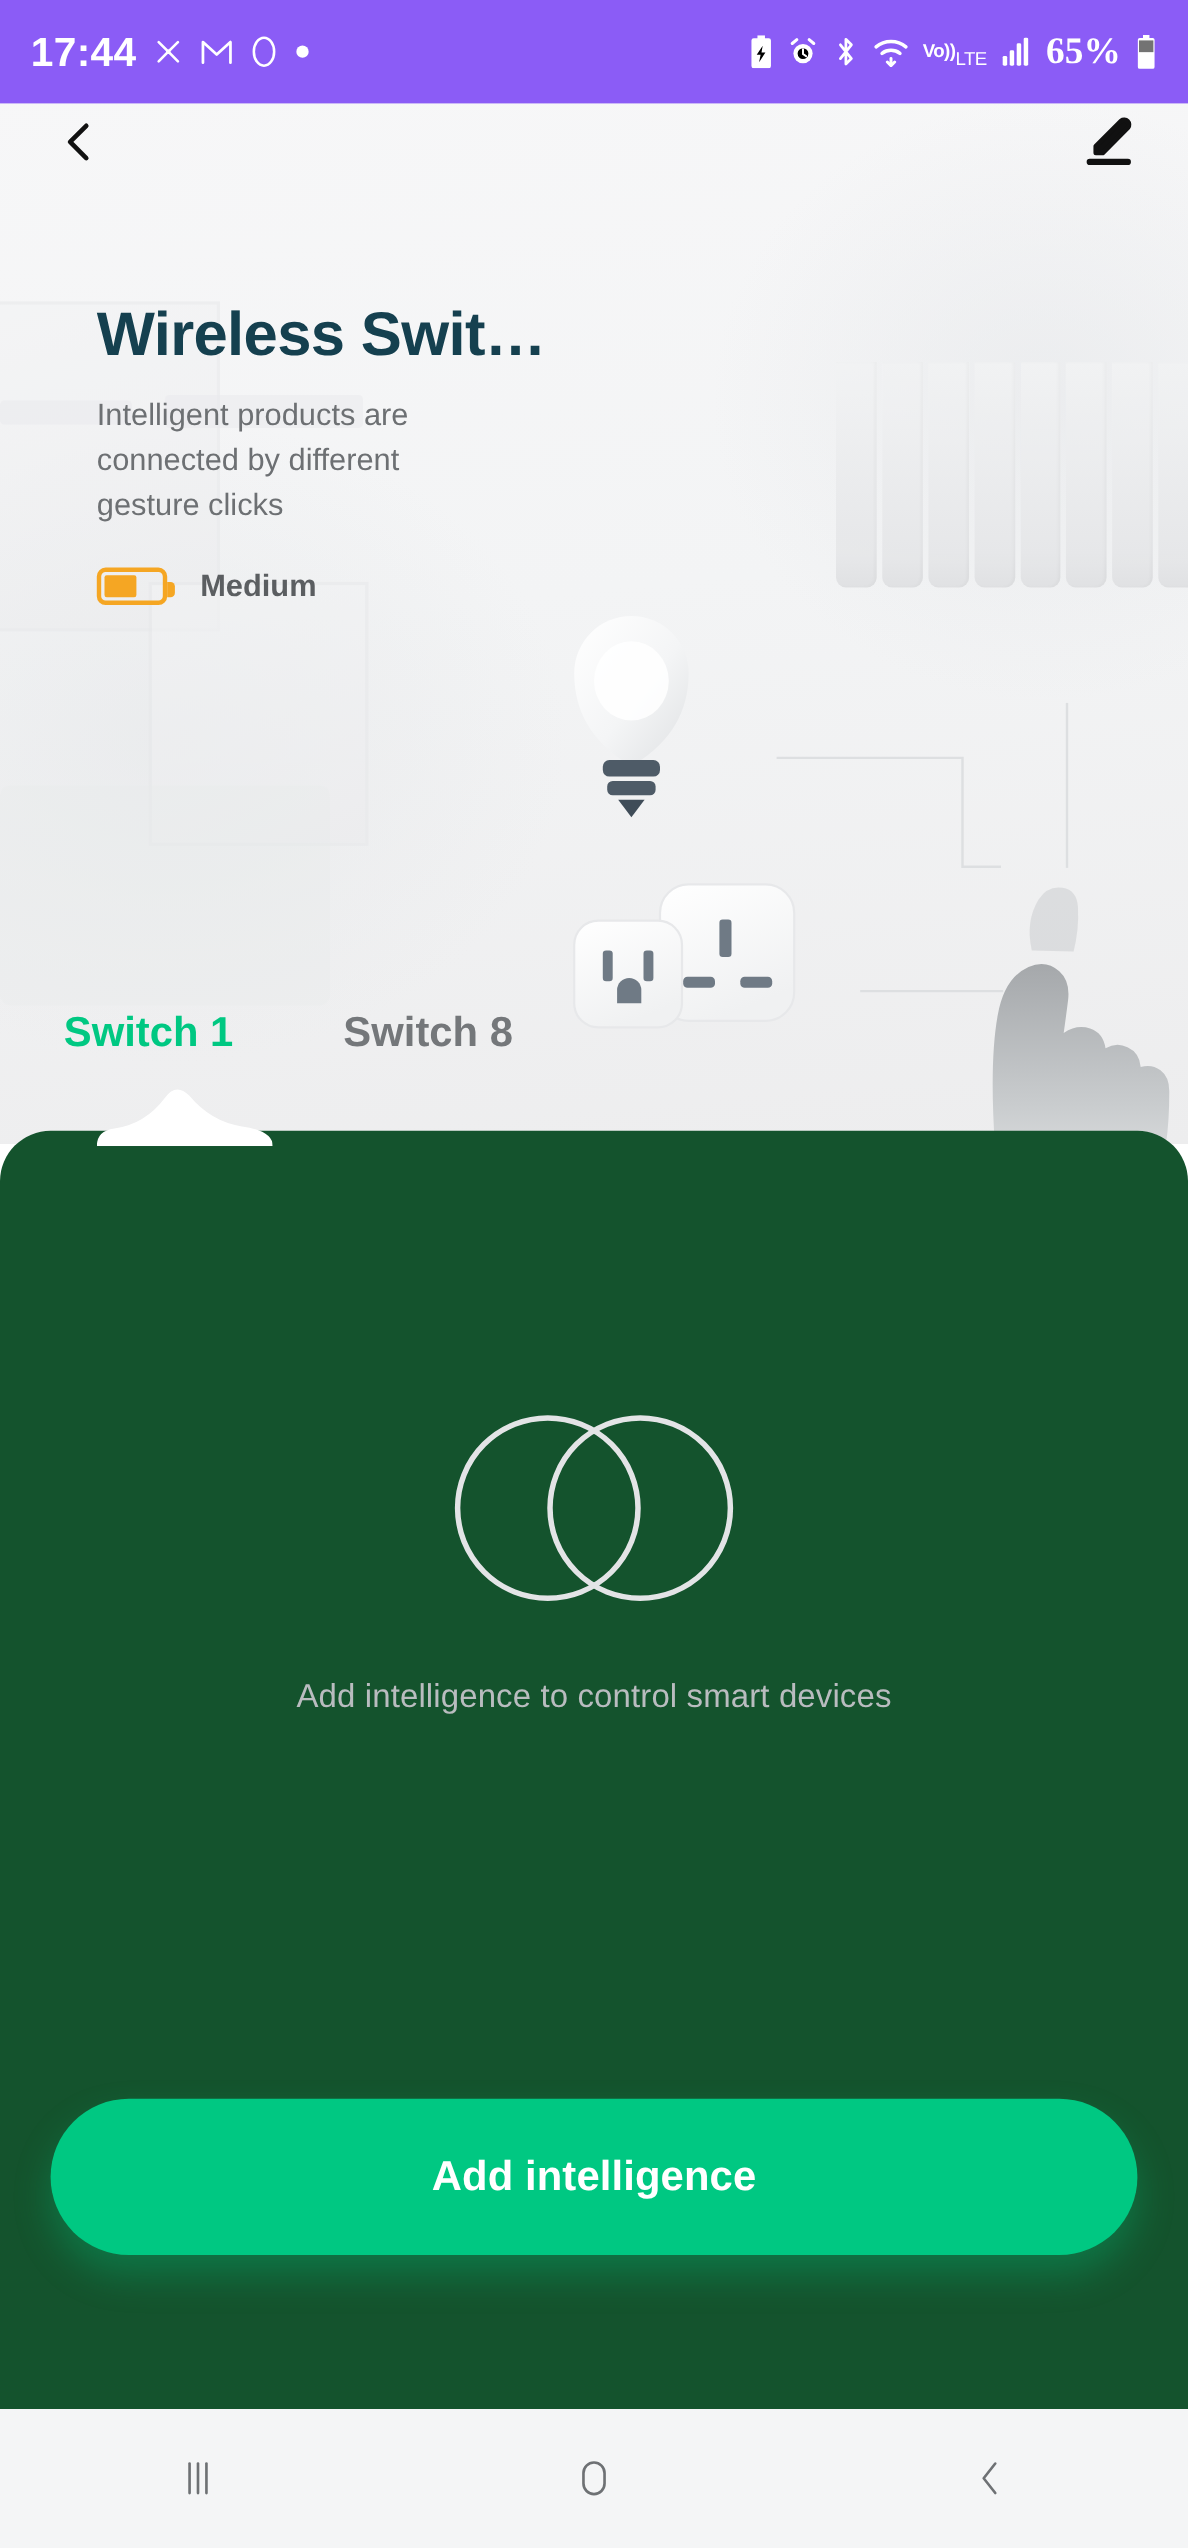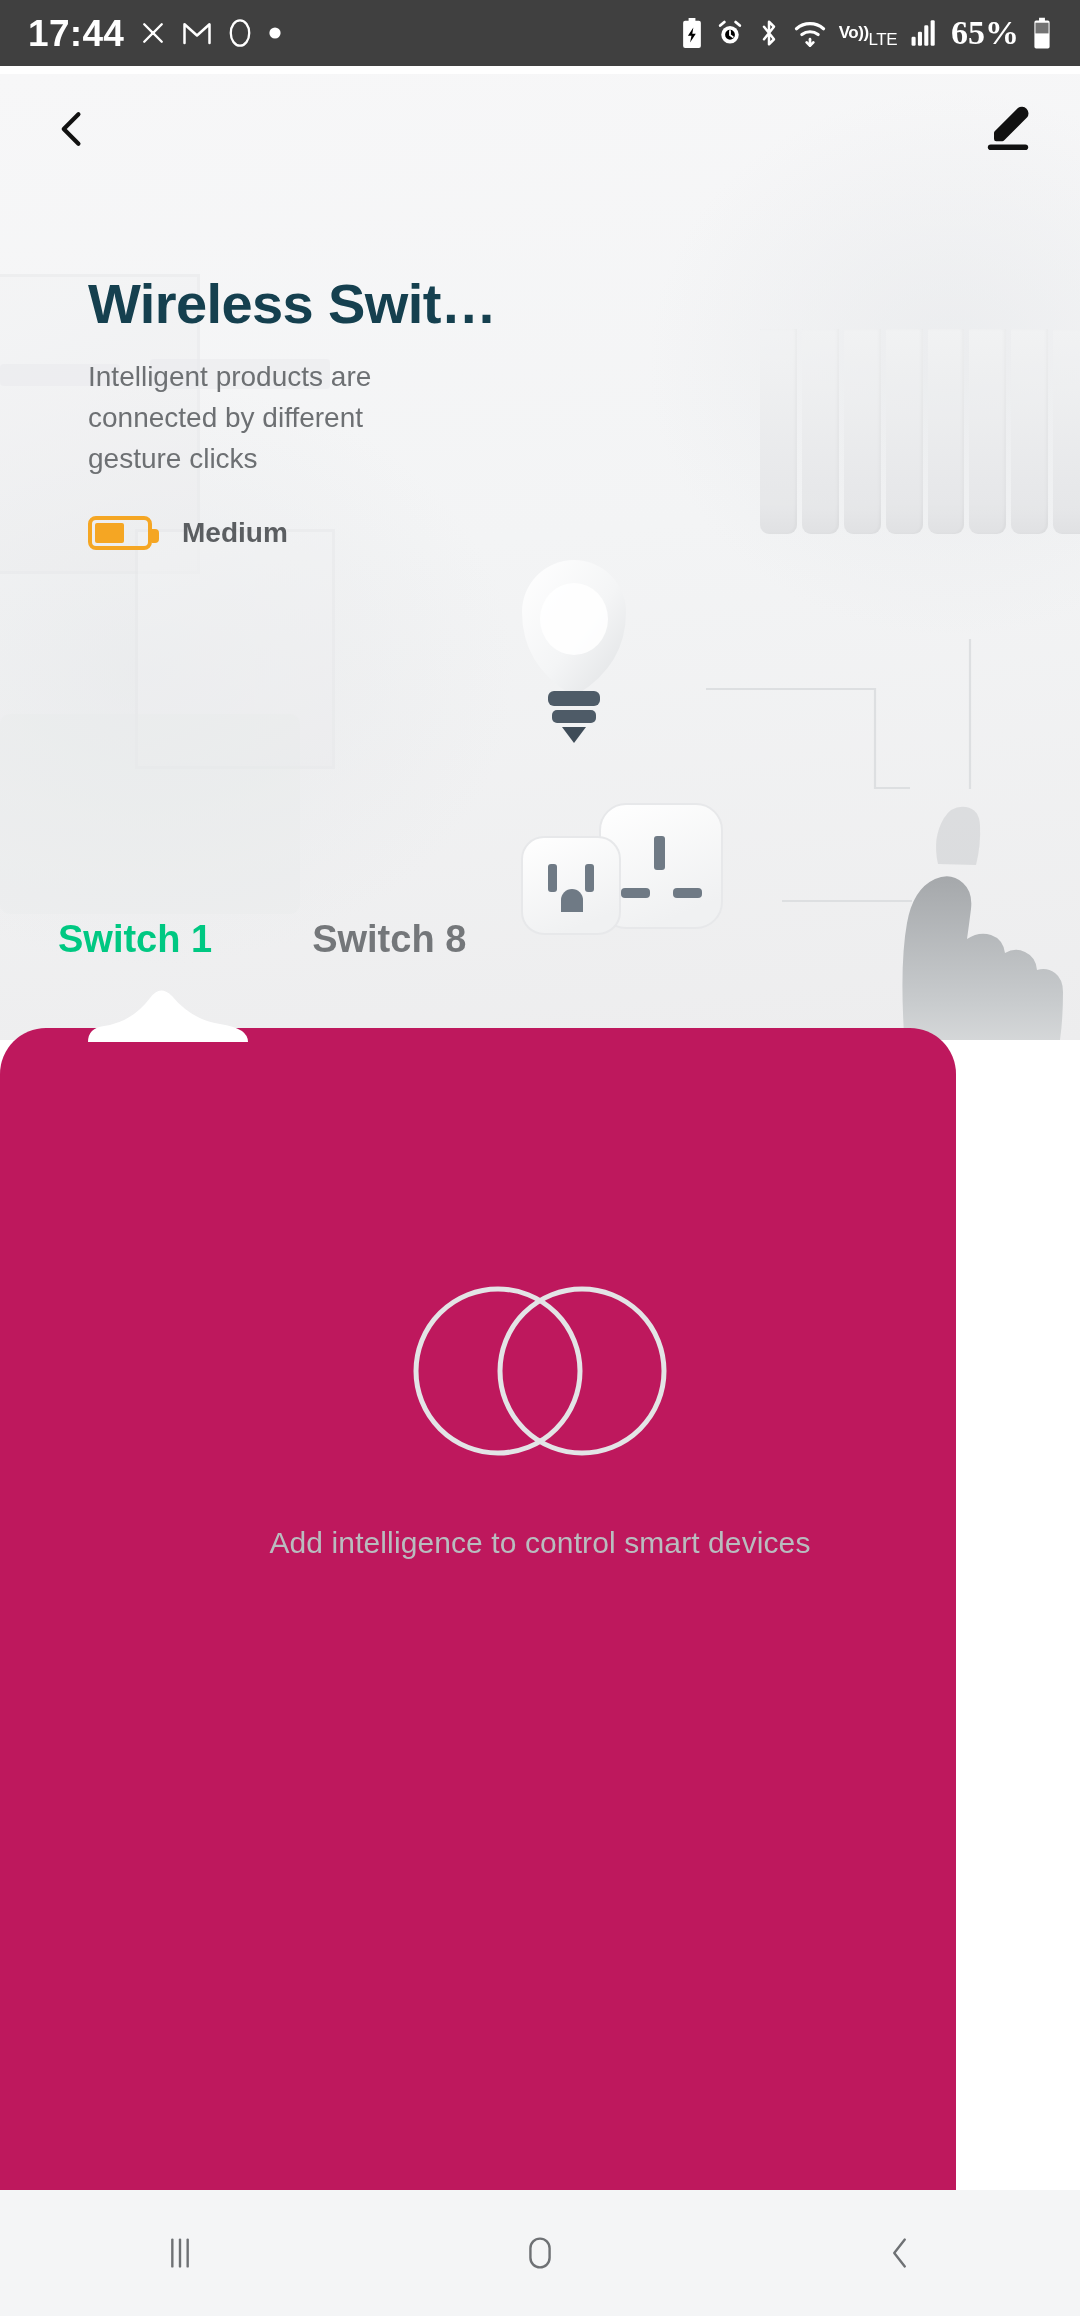"17:44" #status-bar { background: #404040 -> #8b5cf6; height: 66px -> 94px }
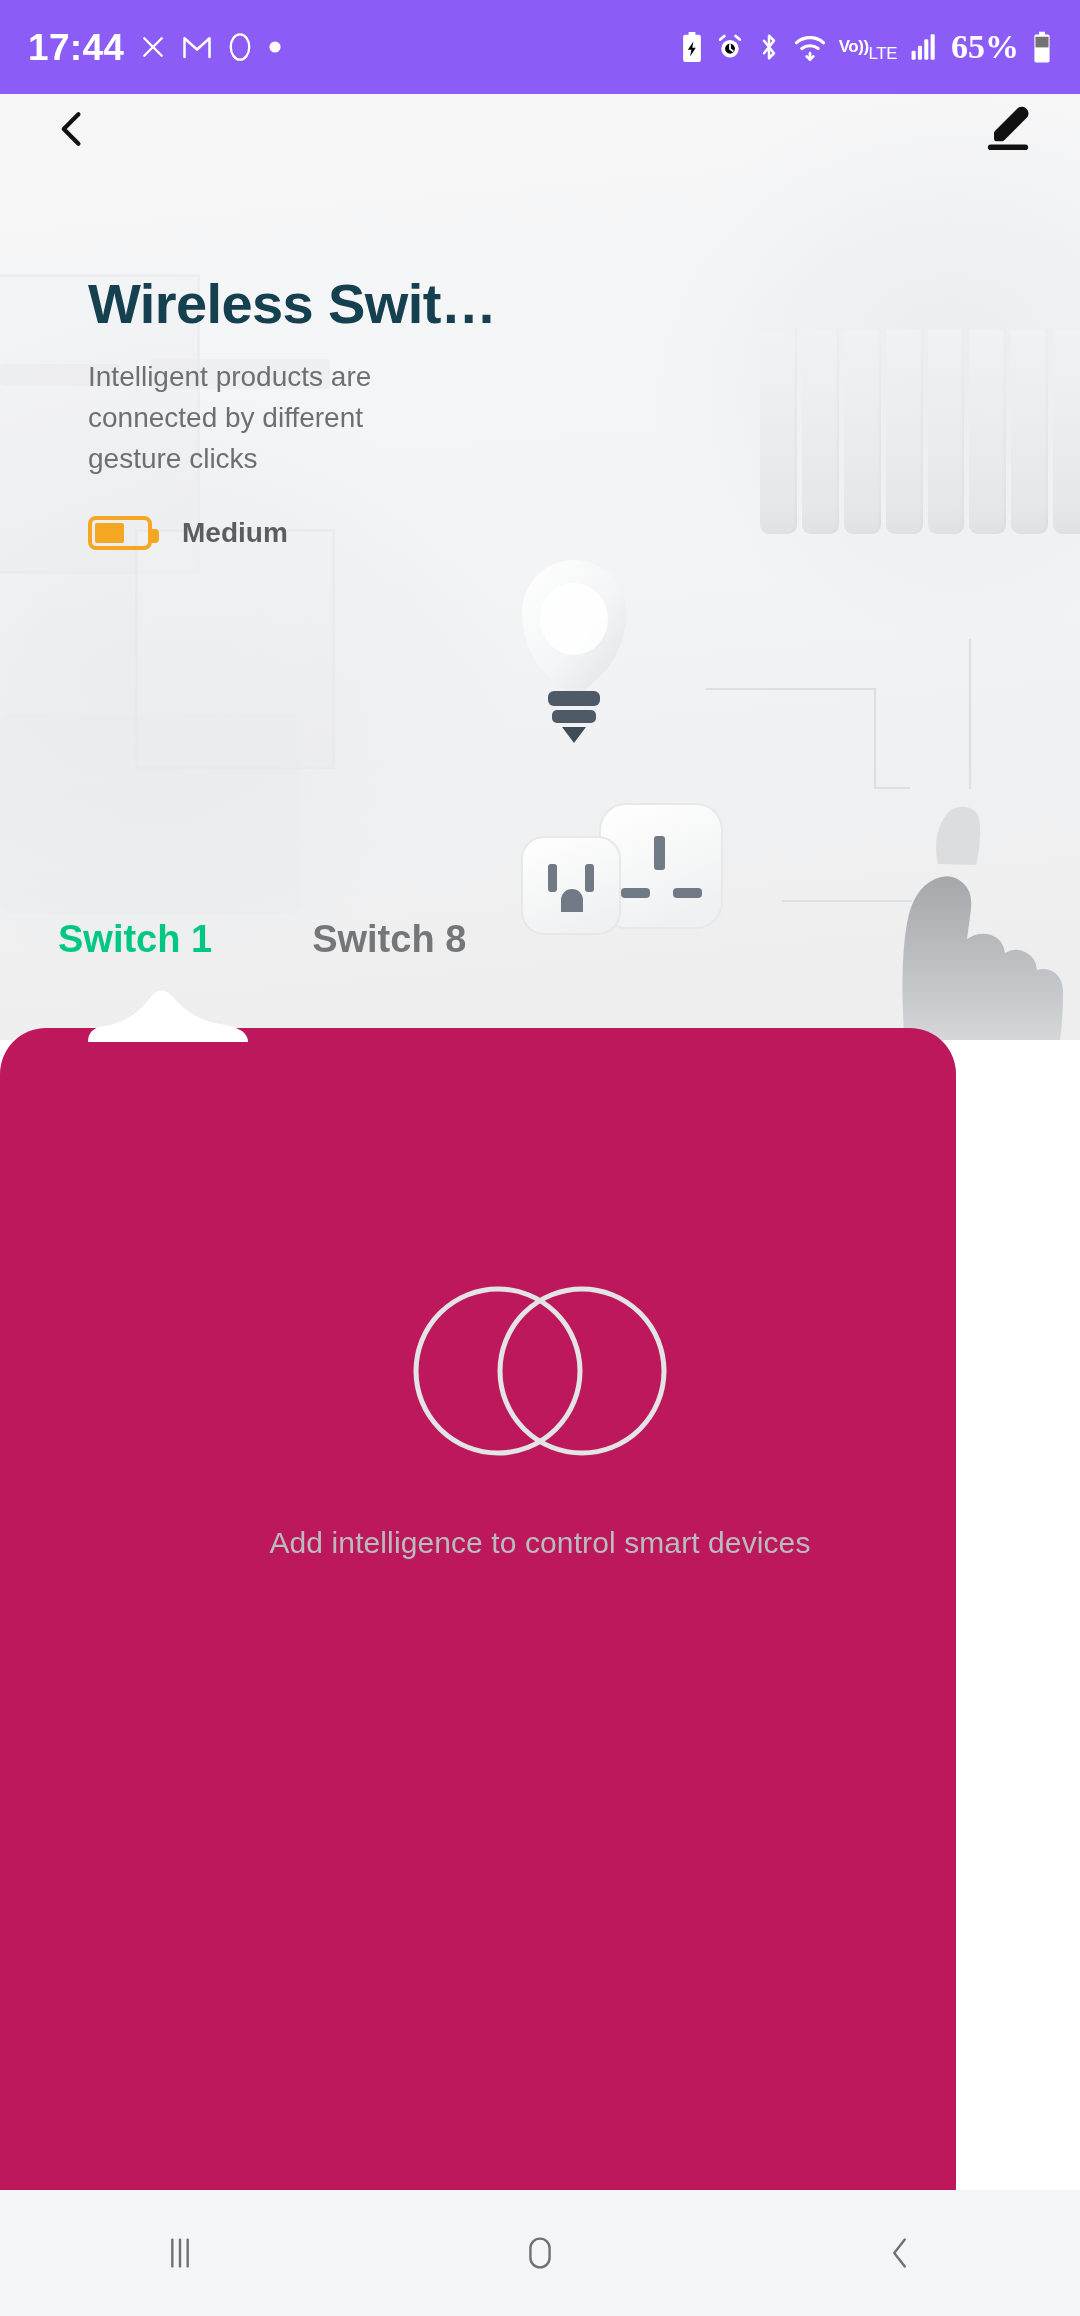"Add intelligence to control smart" #content-card { background: #be185d -> #14532d; width: 956px -> 1080px }
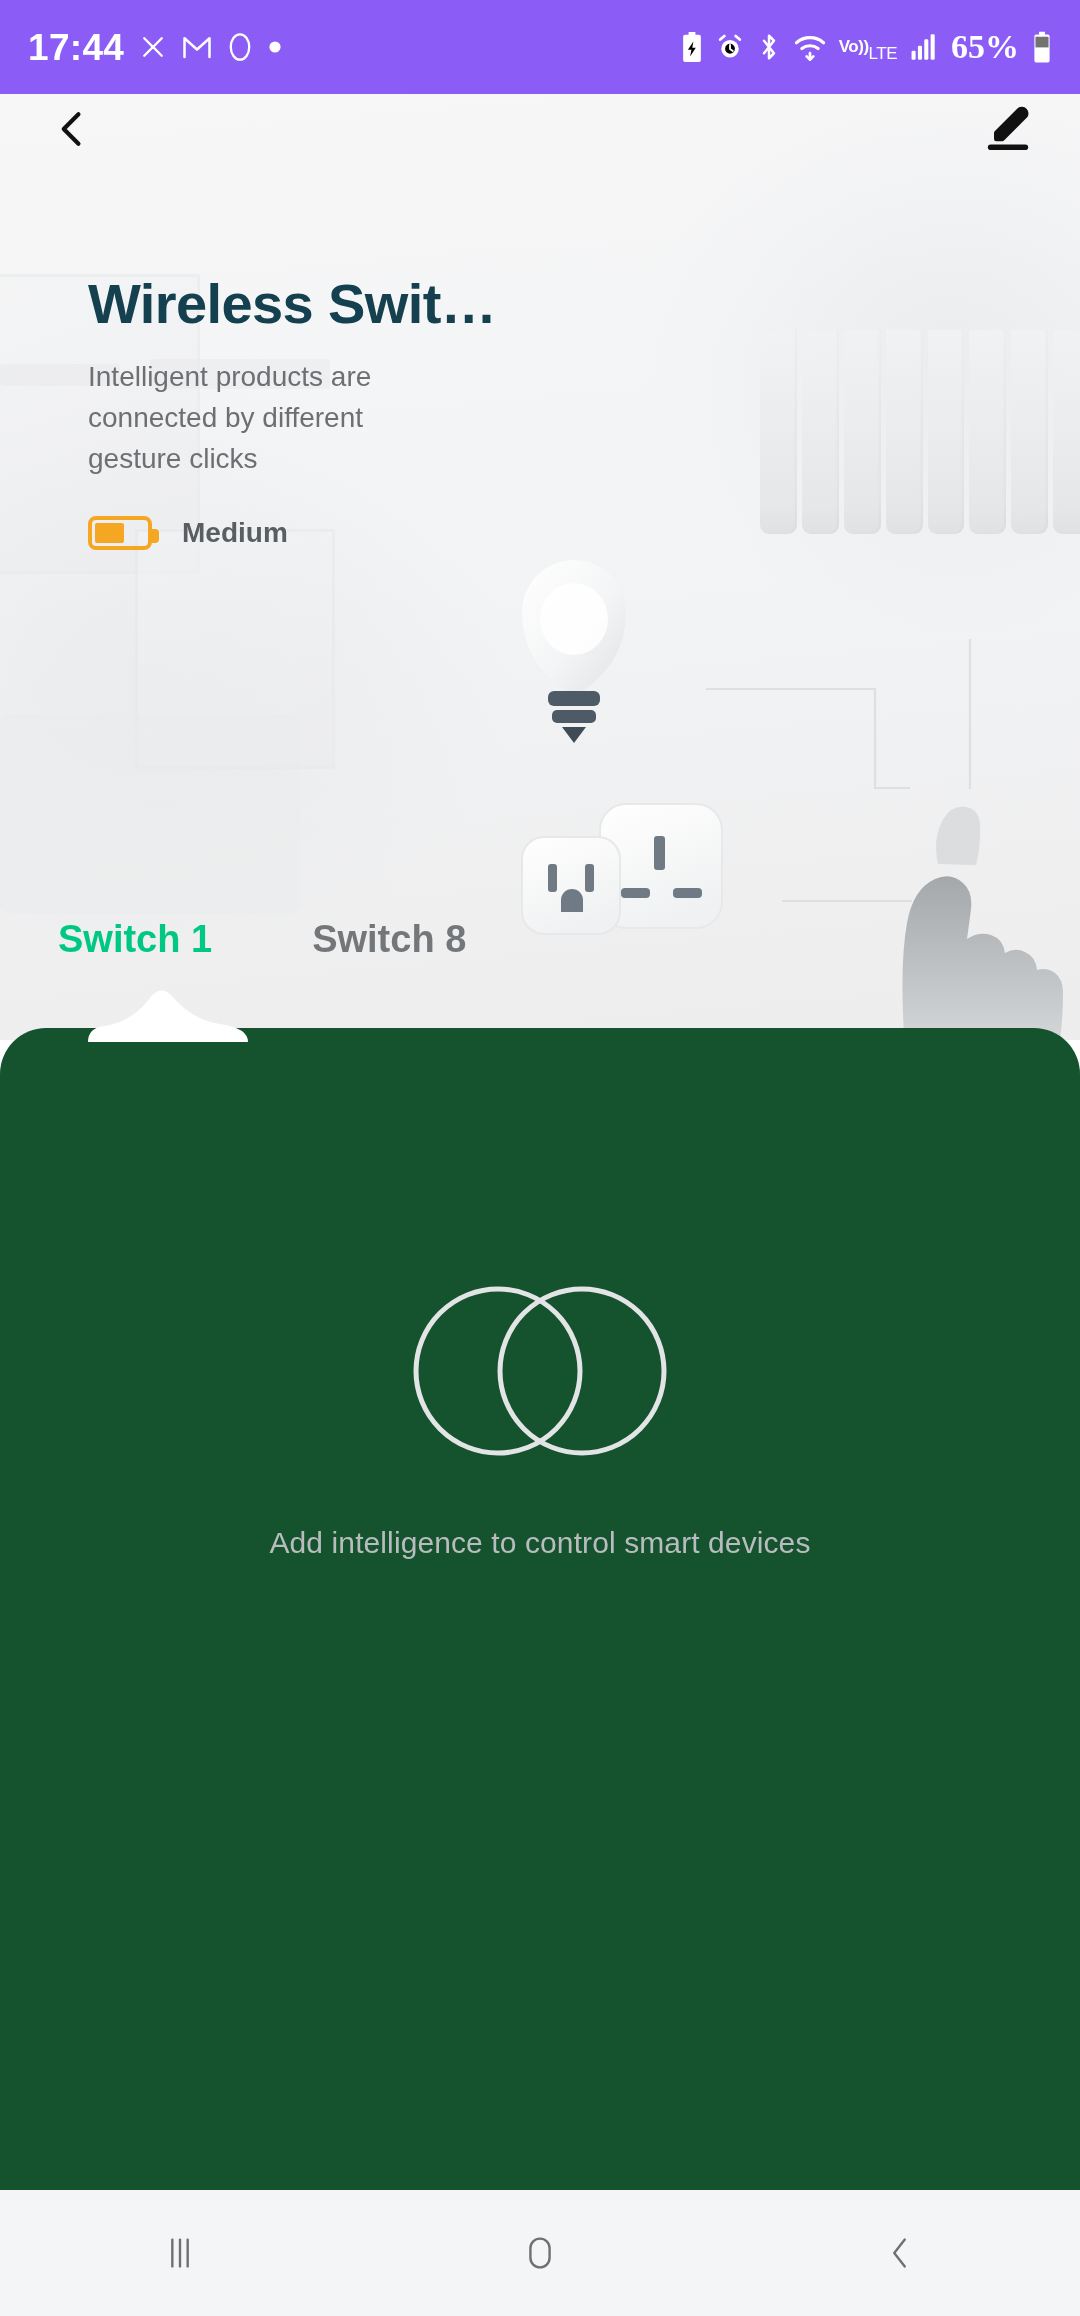"Add intelligence" div { html: none -> <div> <button>Add intelligence</button> </div> }
